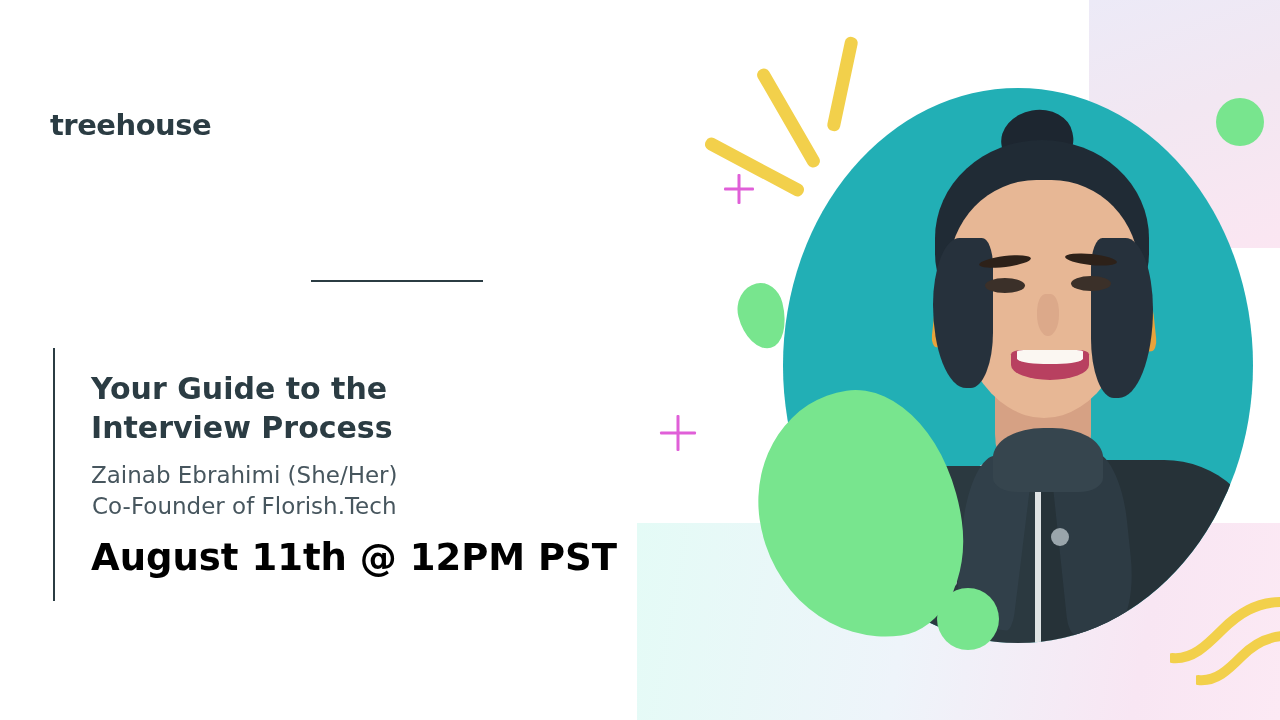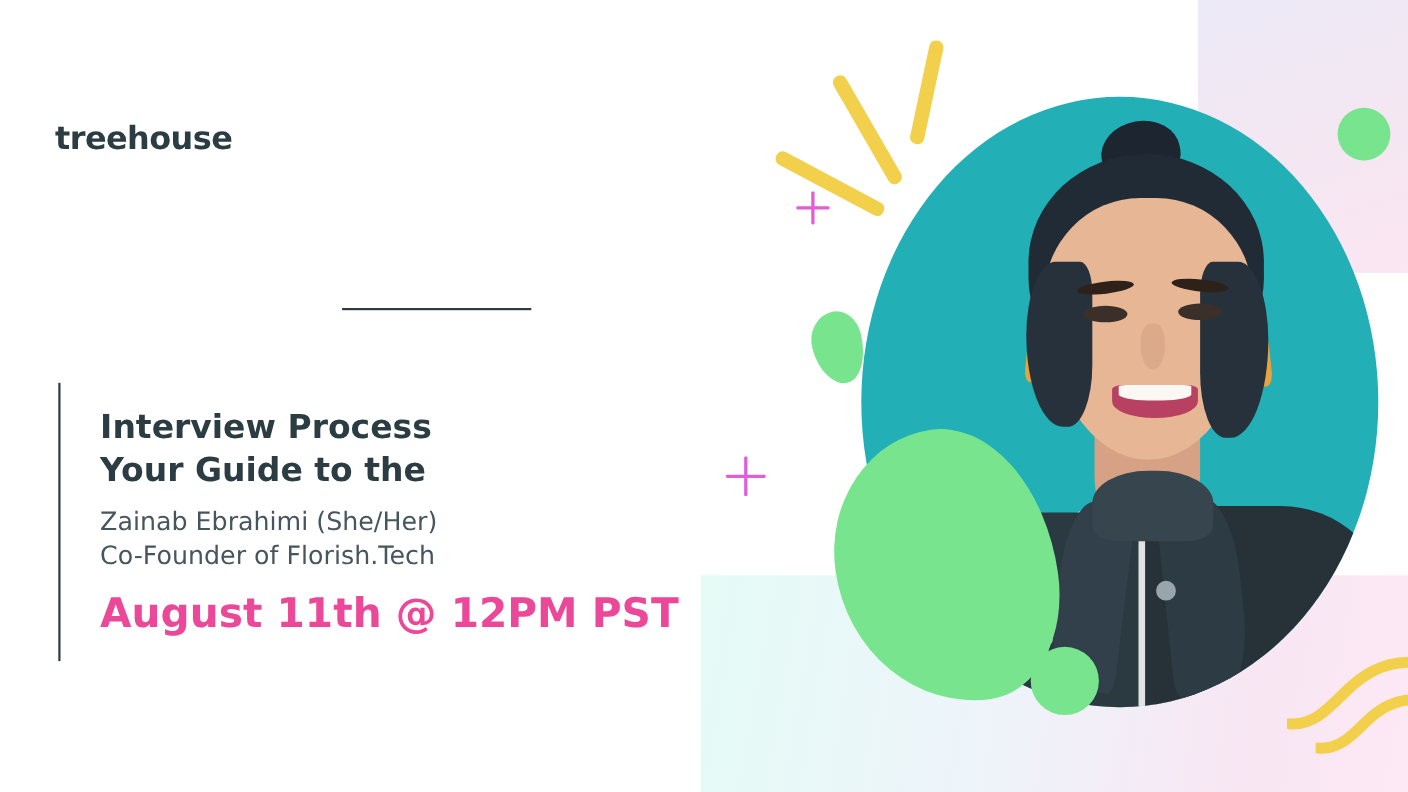"Interview Process" div { order: before "Your Guide to the" -> after "Your Guide to the" }
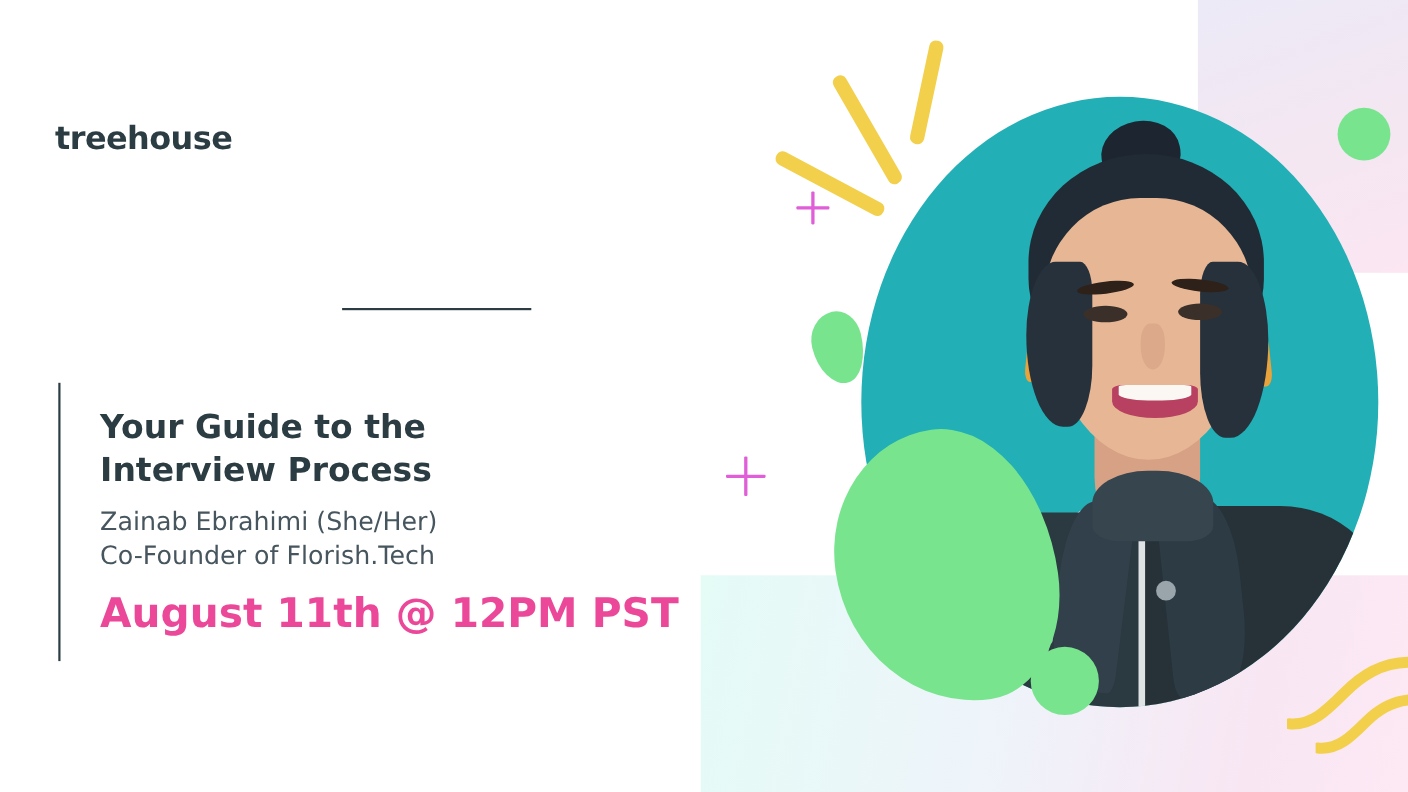"Zainab Ebrahimi (She/Her)" .speaker { text-align: none -> center }
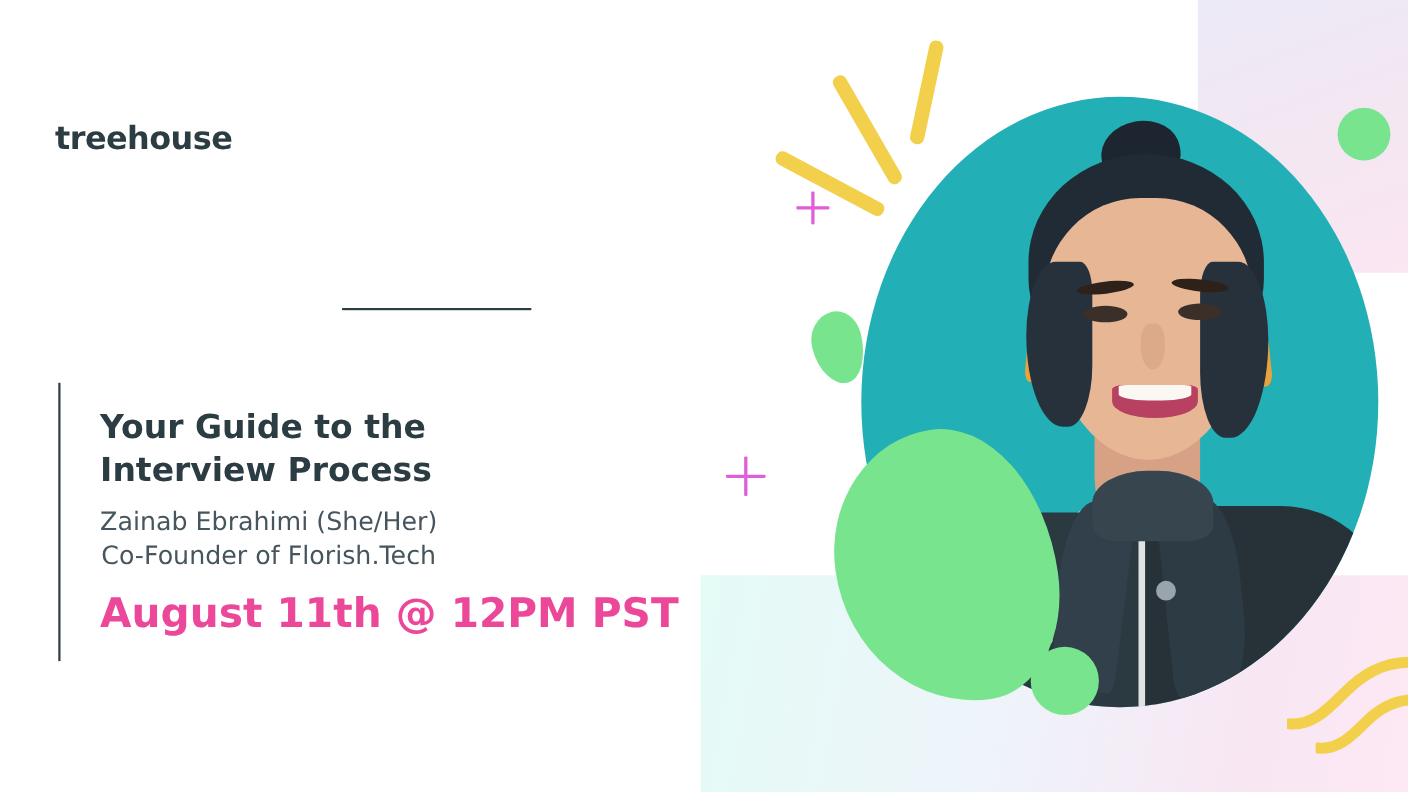"August 11th @ 12PM PST" .datetime { color: #ec4899 -> #000000 }
